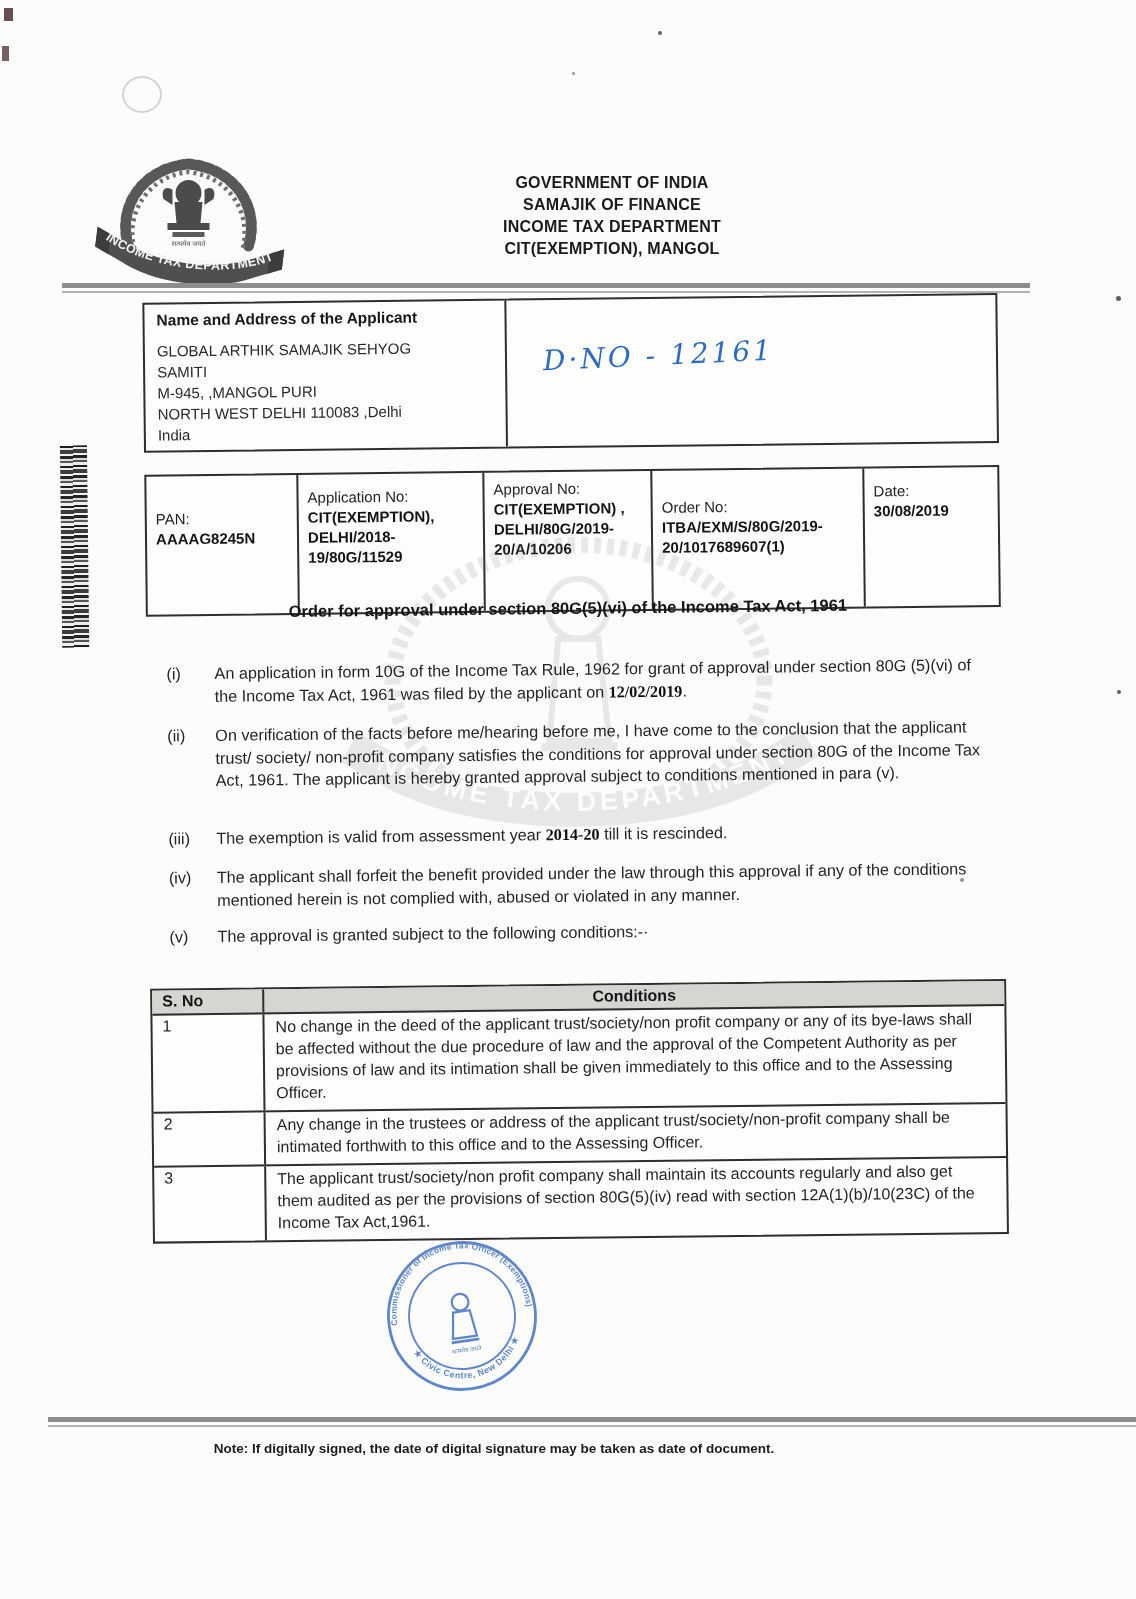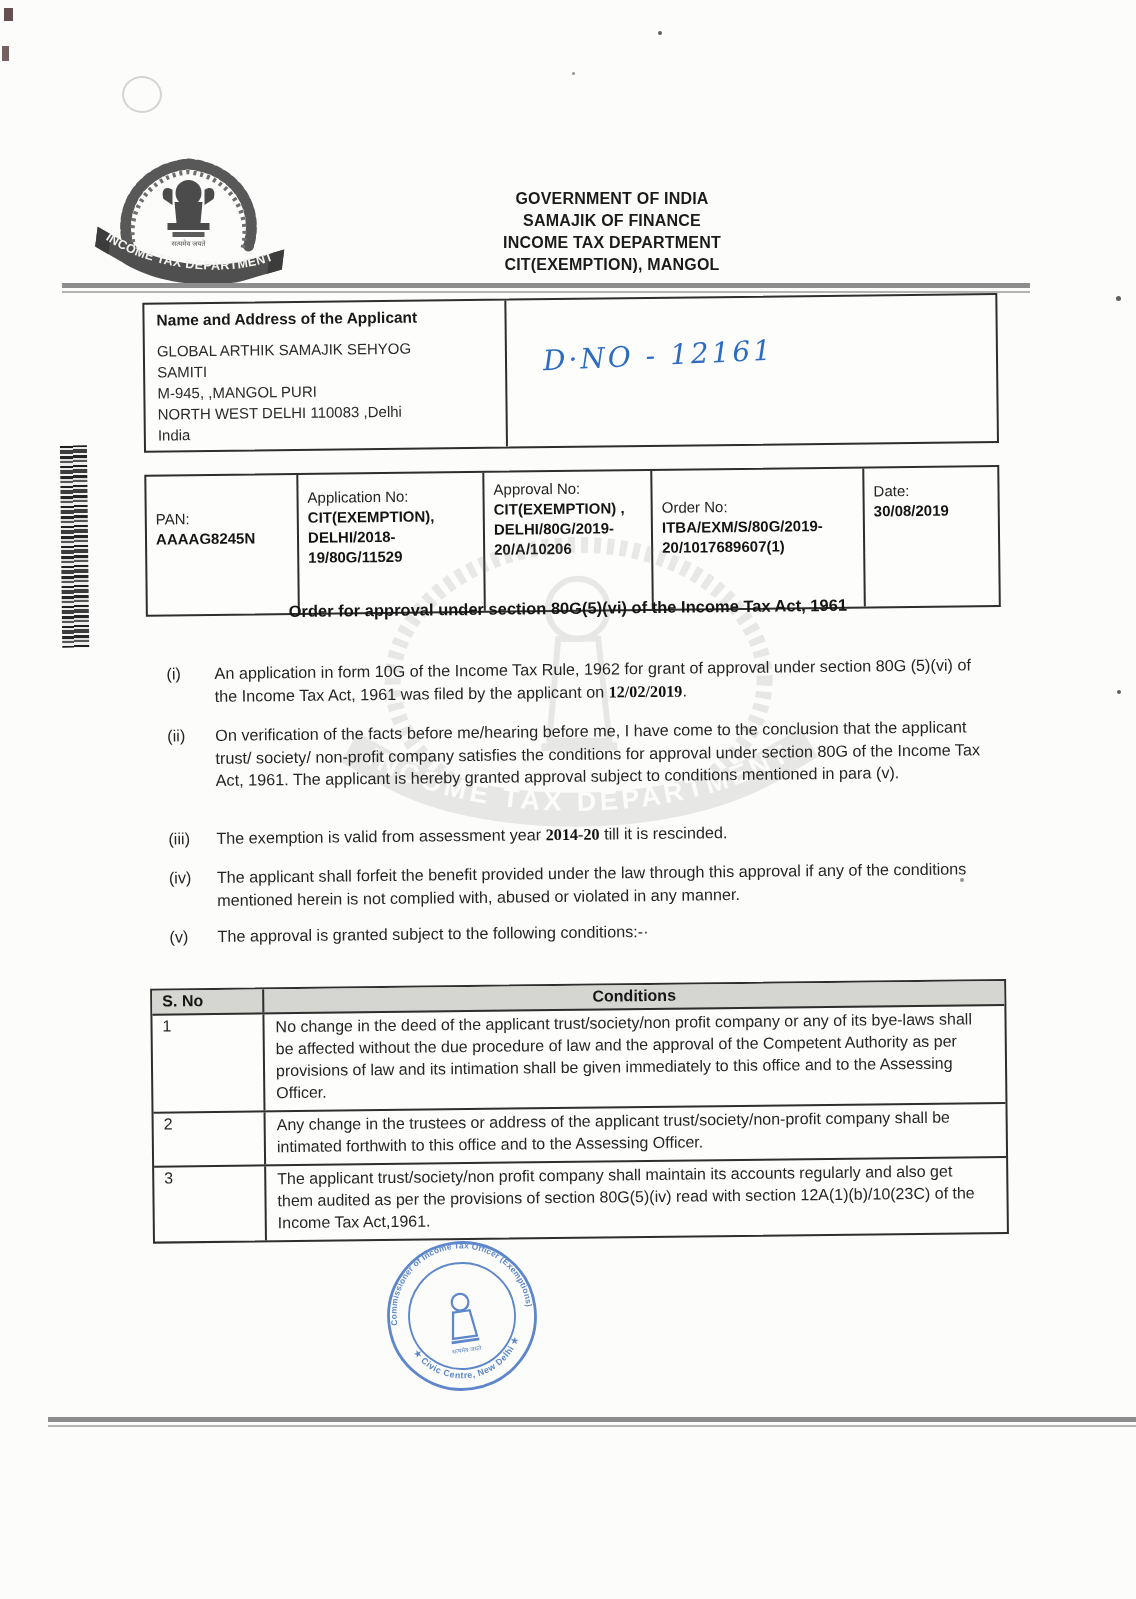"GOVERNMENT OF INDIA" .hdr-text { top: 188px -> 172px }
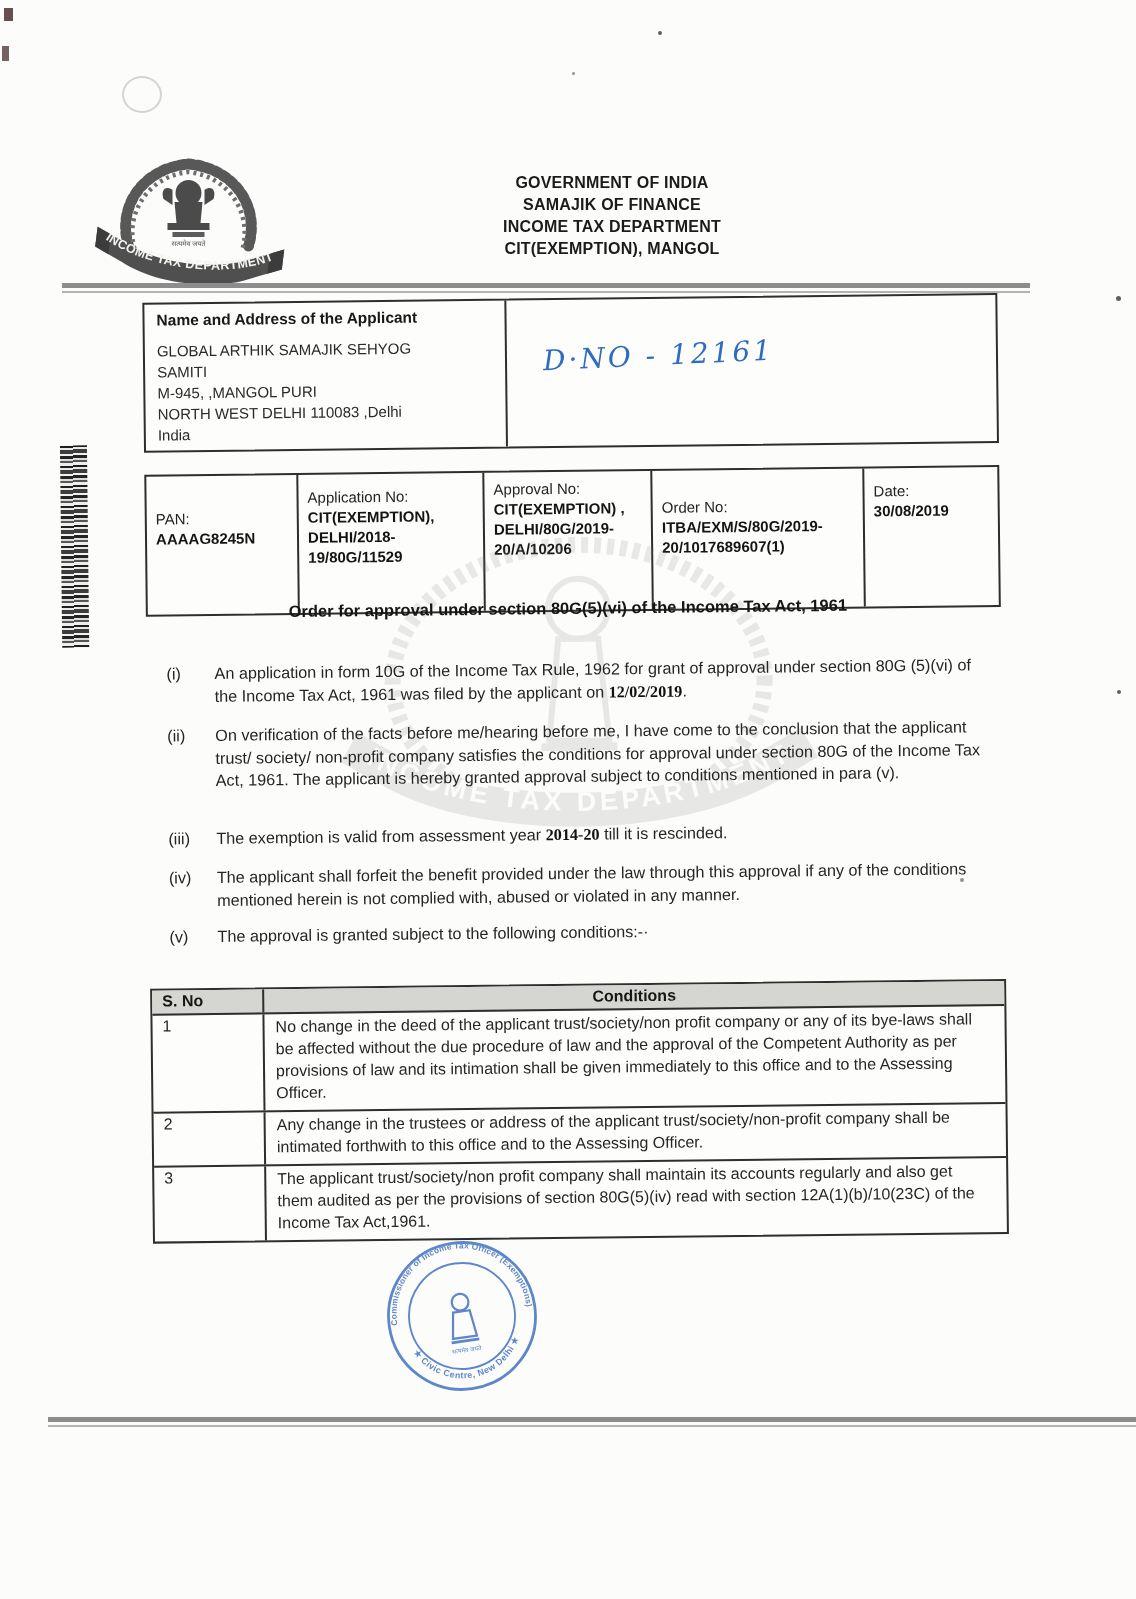"Note: If digitally signed, the" div { html: none -> <div>Note: If digitally signed, the date of digital signature may be taken as date of document.</div> }
